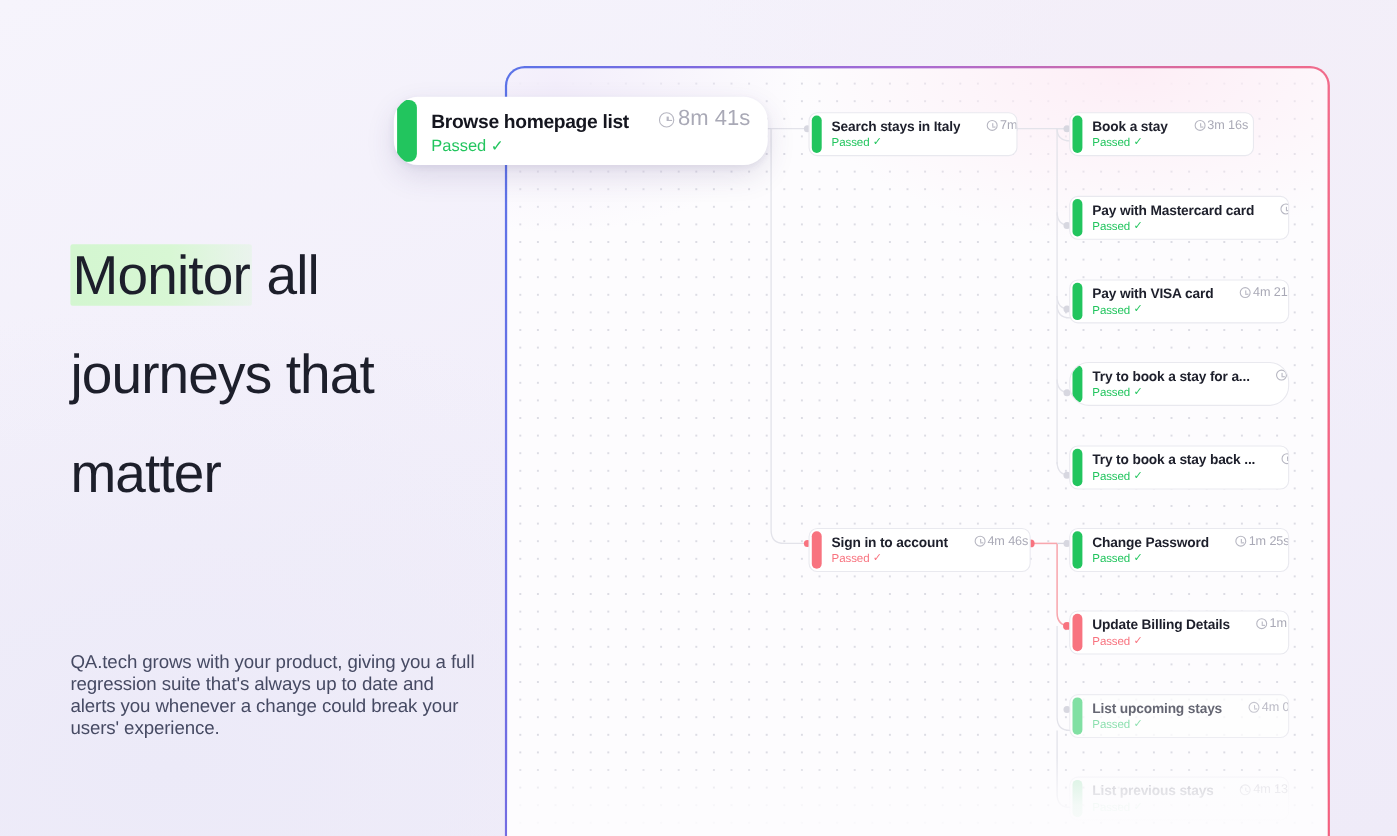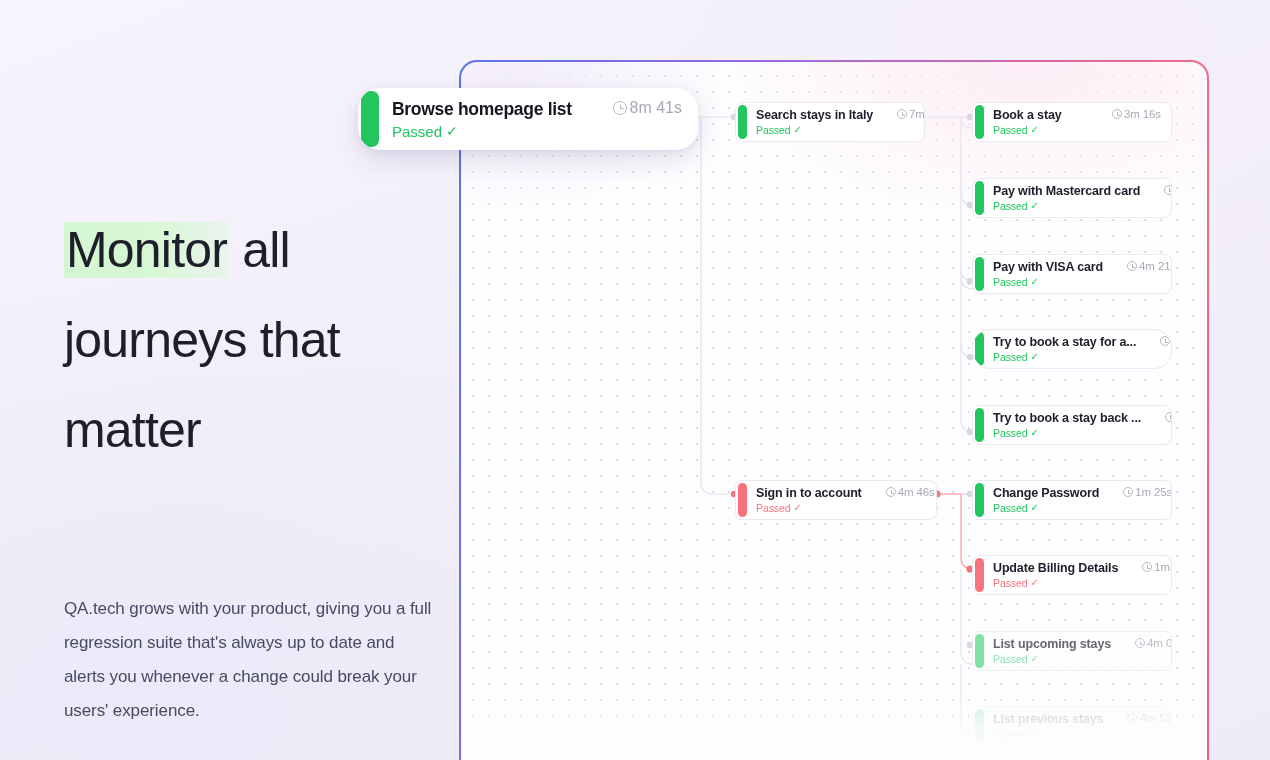"8m 41s" .hero-node .dur { font-size: 16px -> 20px }
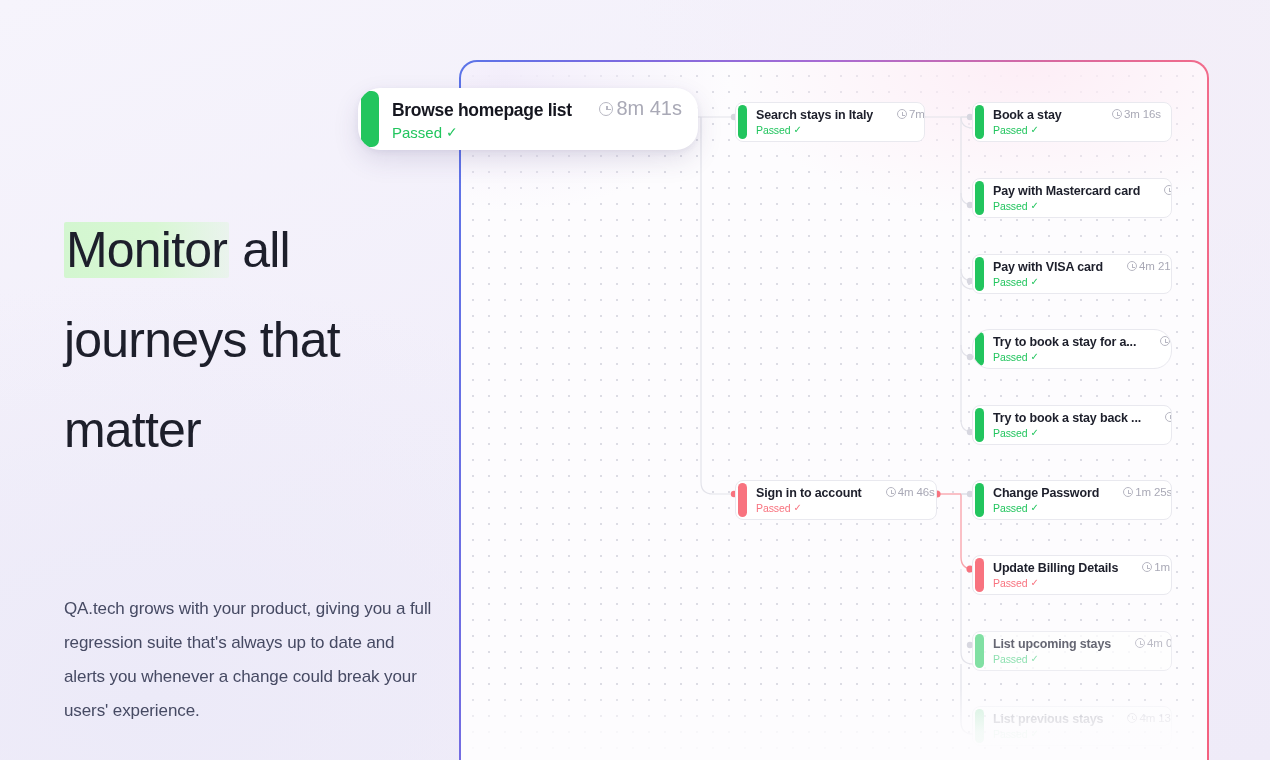"Book a stay" div.node { width: 200px -> 168px }
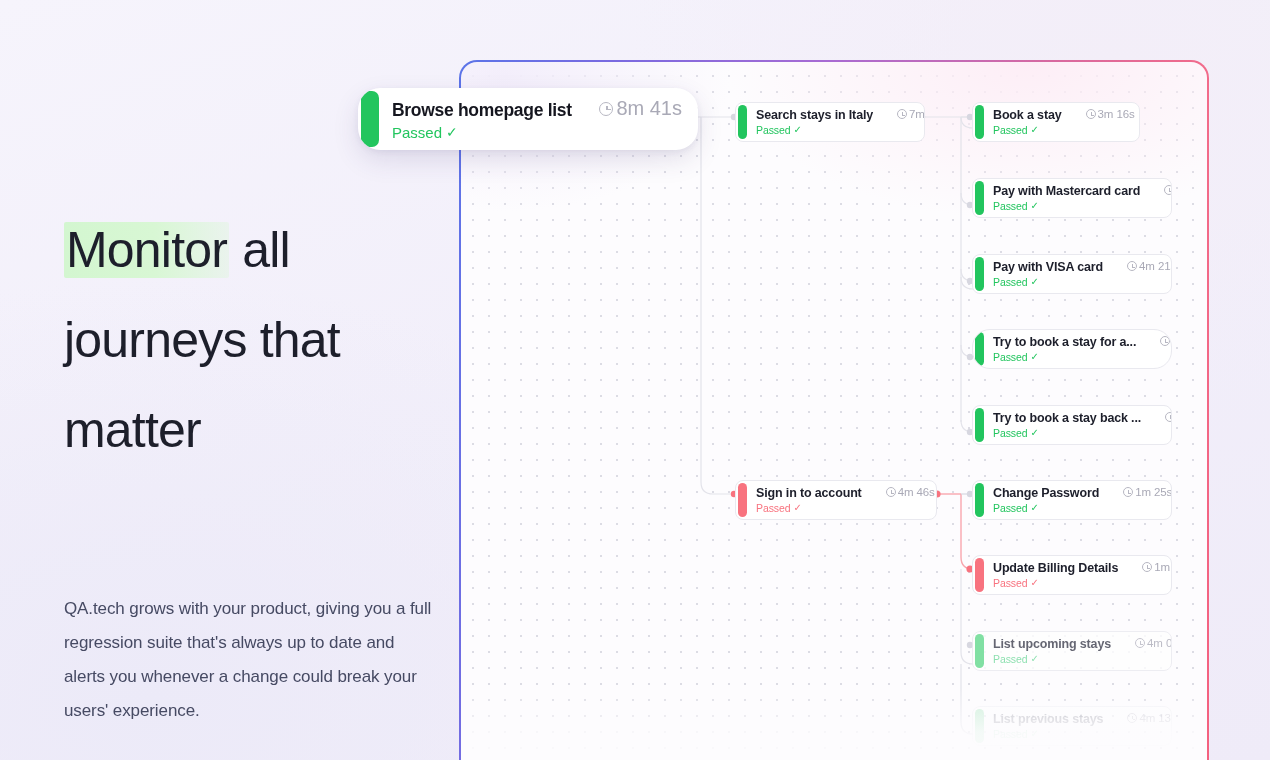"QA.tech grows with your product," .body-copy { line-height: 34px -> 20px }
